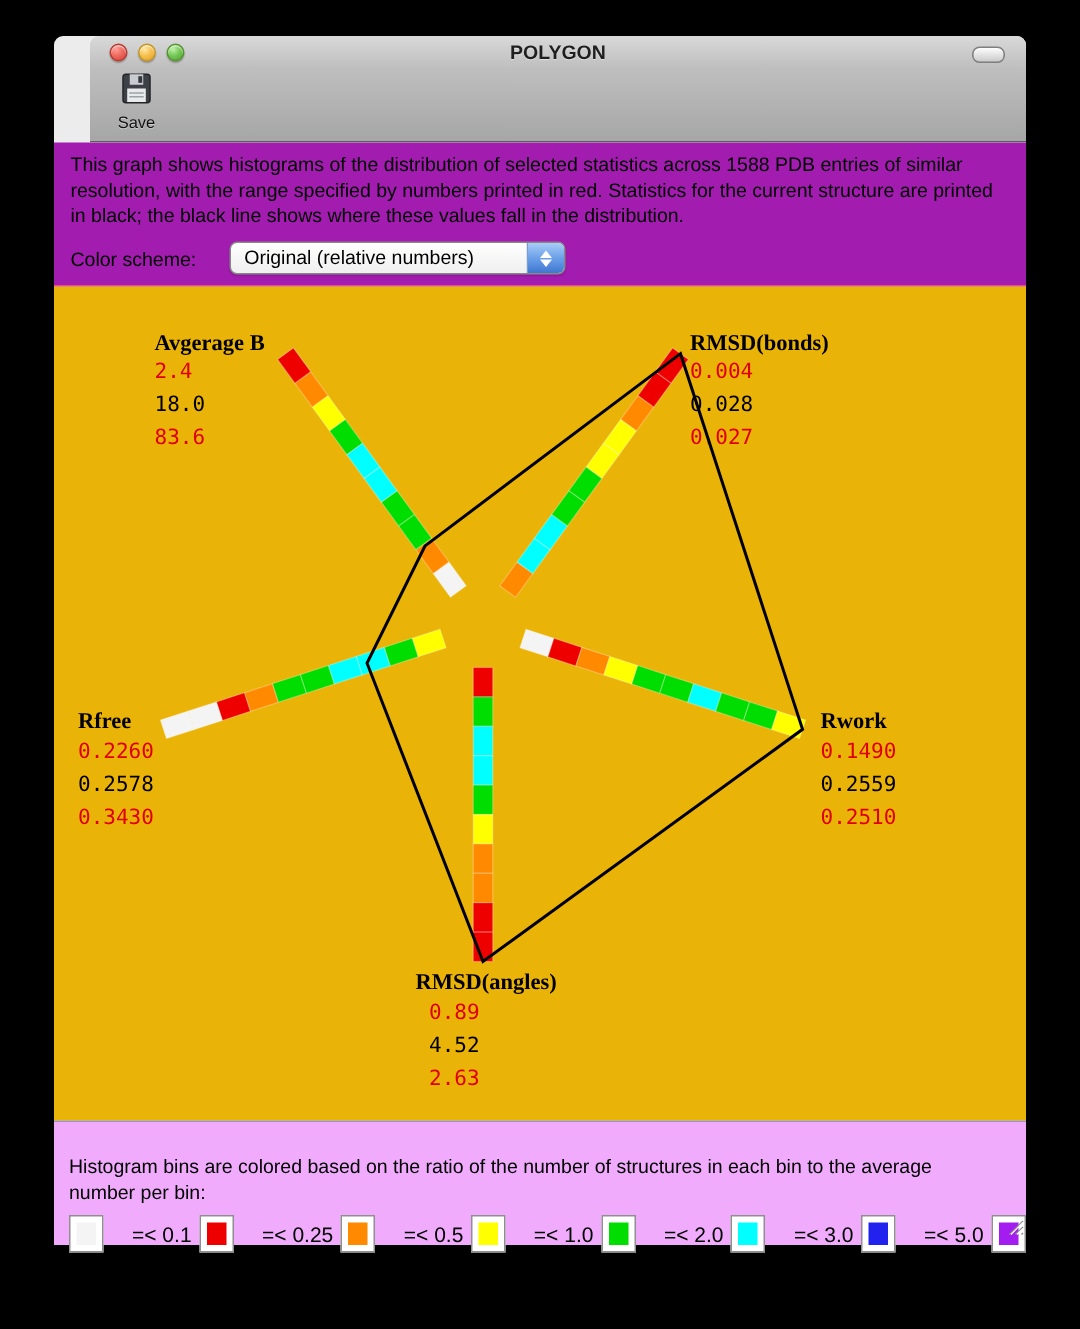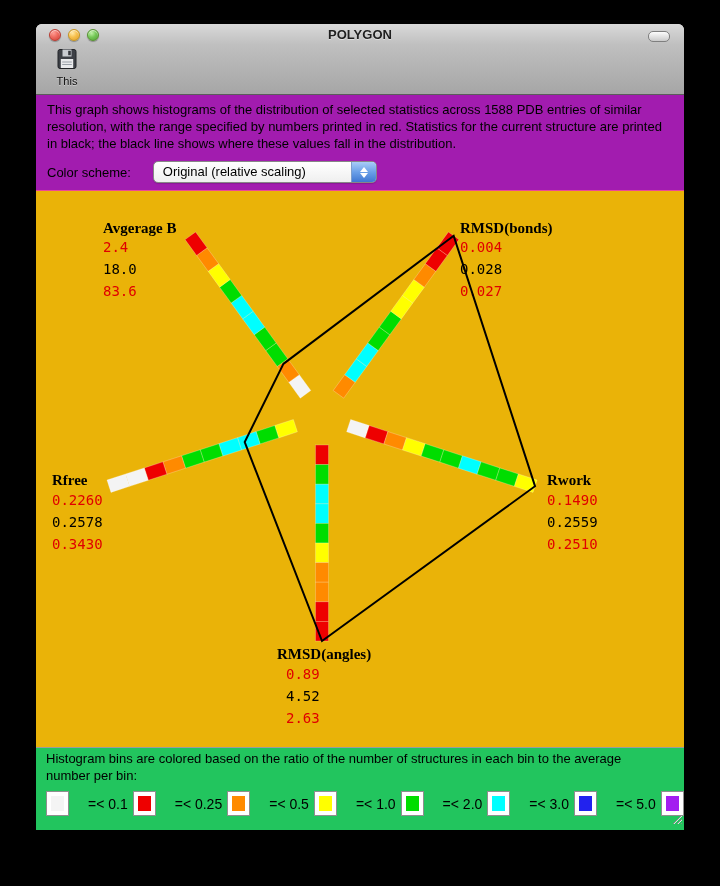"POLYGON" .chrome { margin-left: none -> 24px }
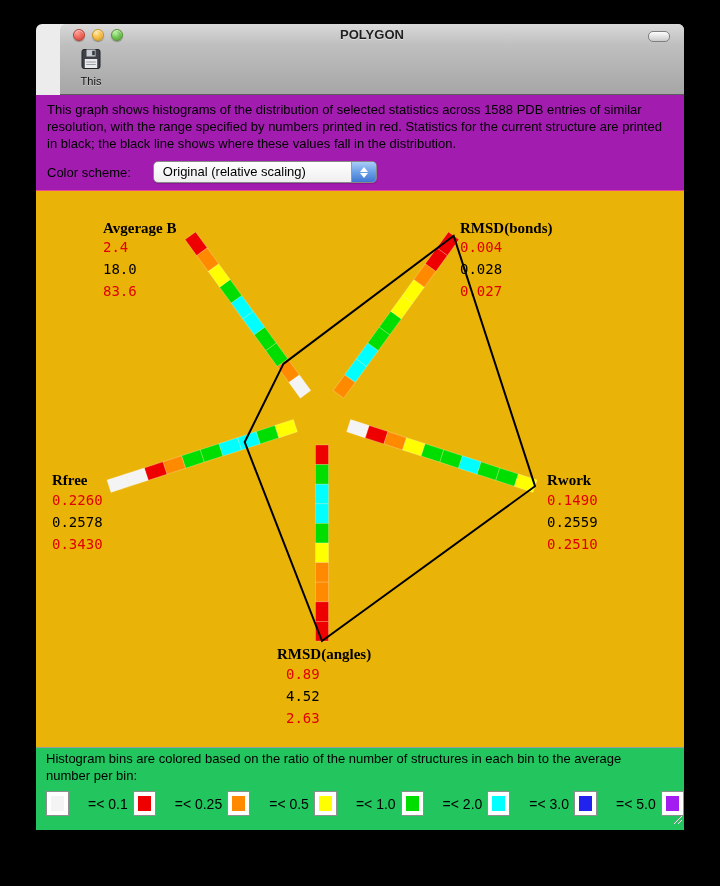"This" span.cap { text: This -> Save }
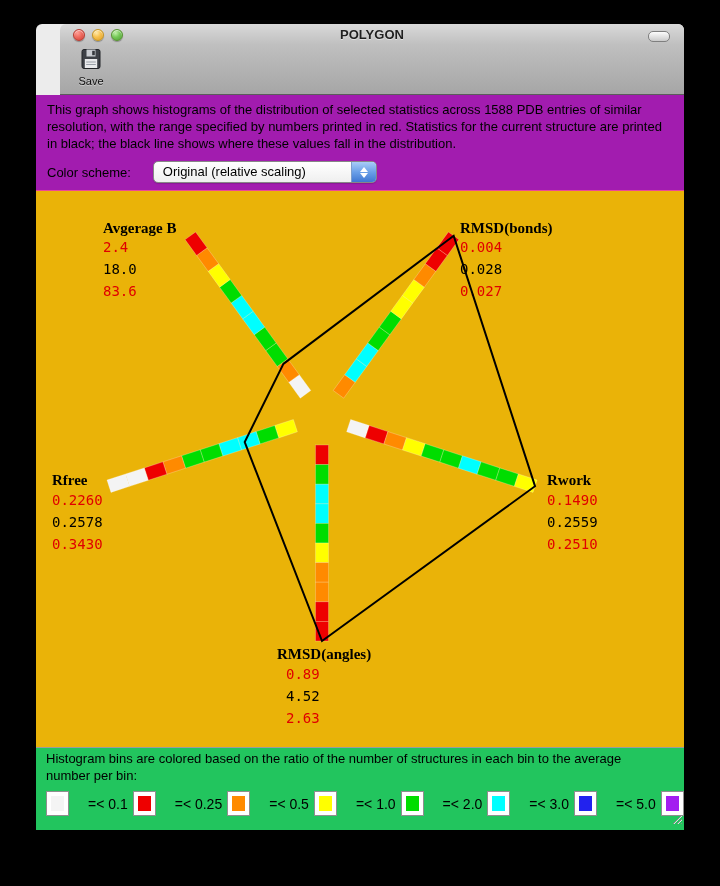"Original (relative scaling)" span.val { text: scaling -> numbers }
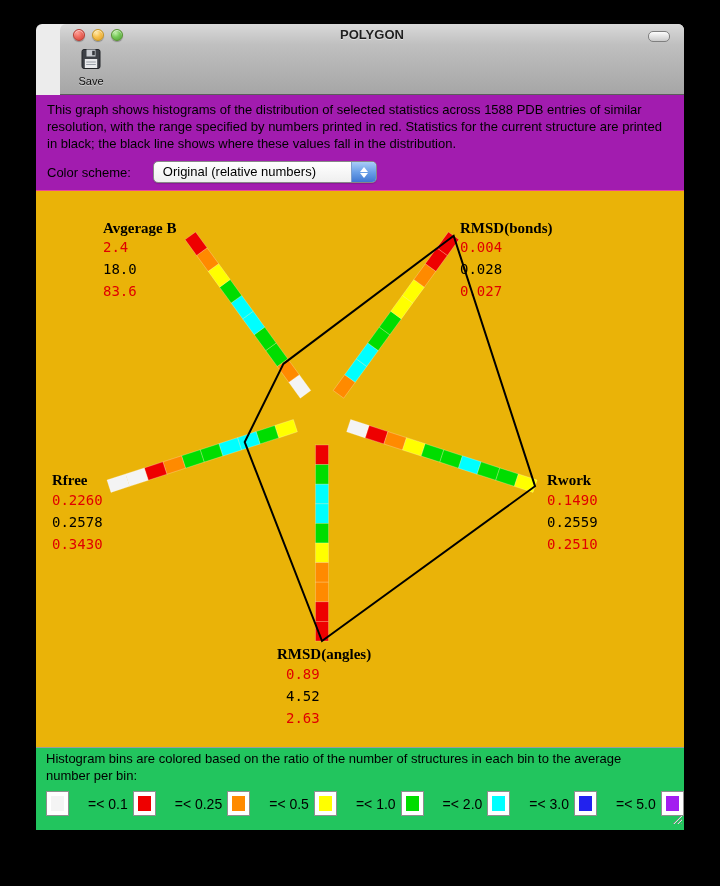"Histogram bins are colored based" .legend { background: #22c55e -> #f0abfc; padding: 2px 10px 0 10px -> 21px 10px 0 10px }
